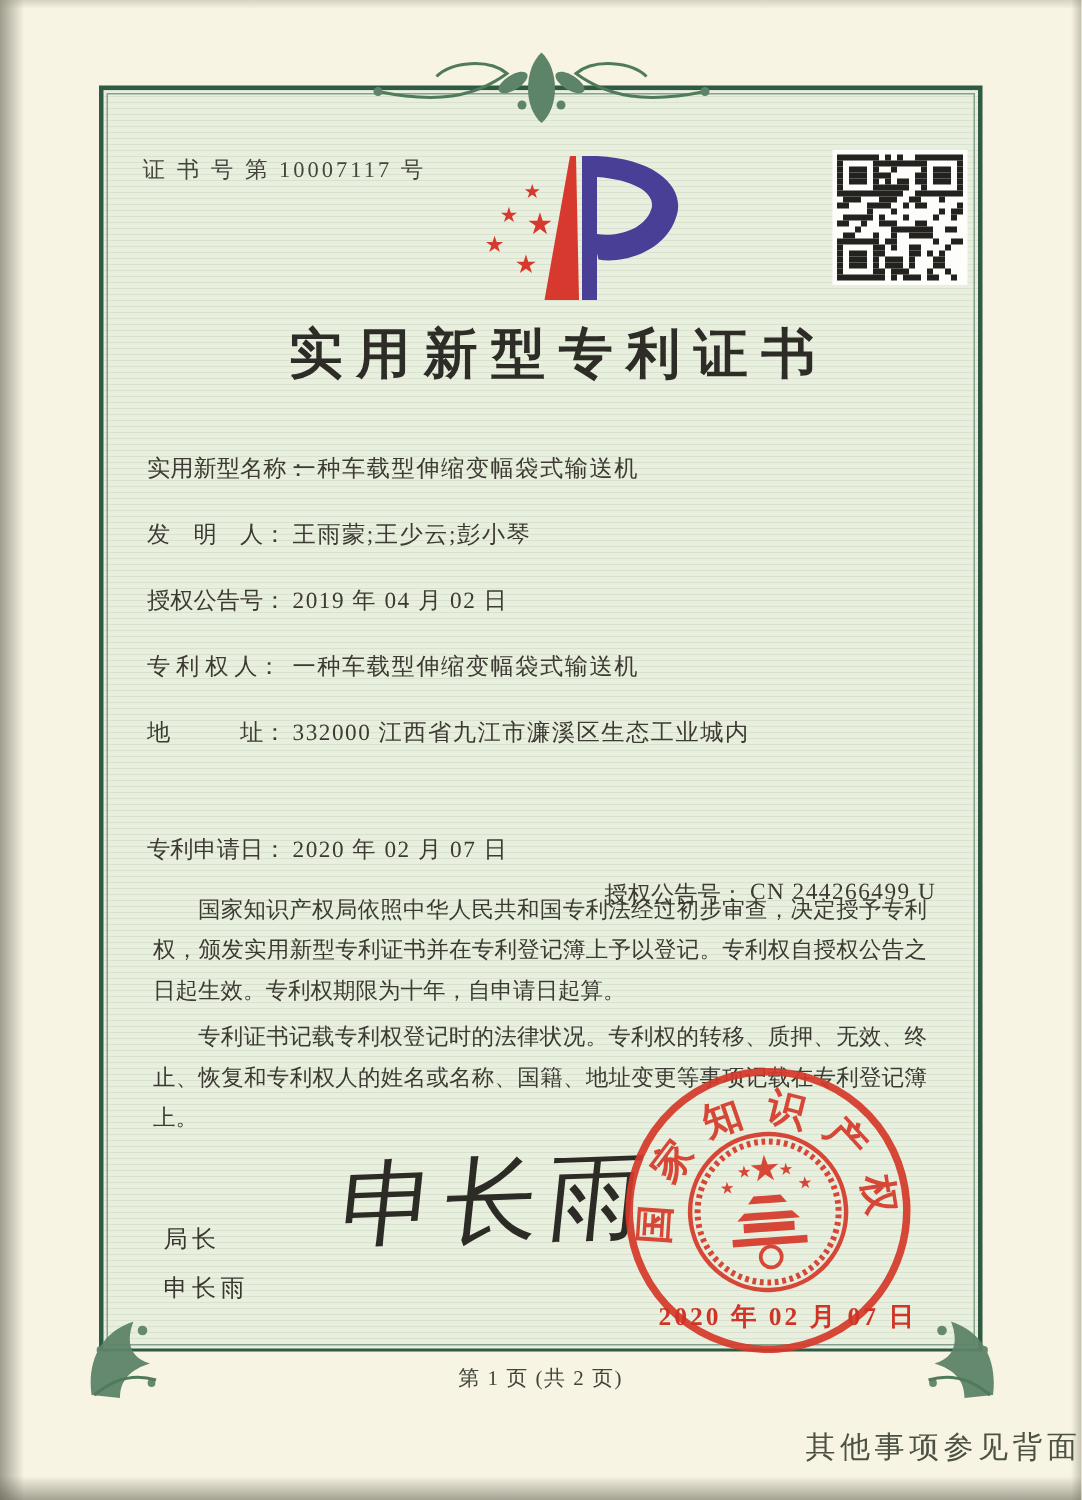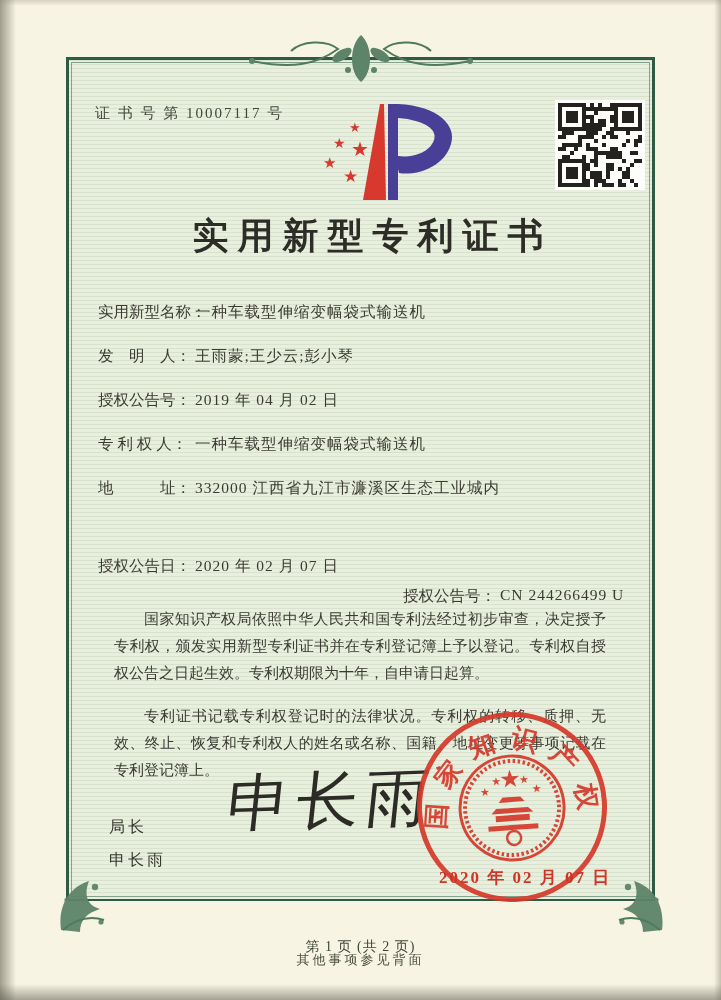"授权公告日：" span.flabel { text: 授权公告 -> 专利申请 }
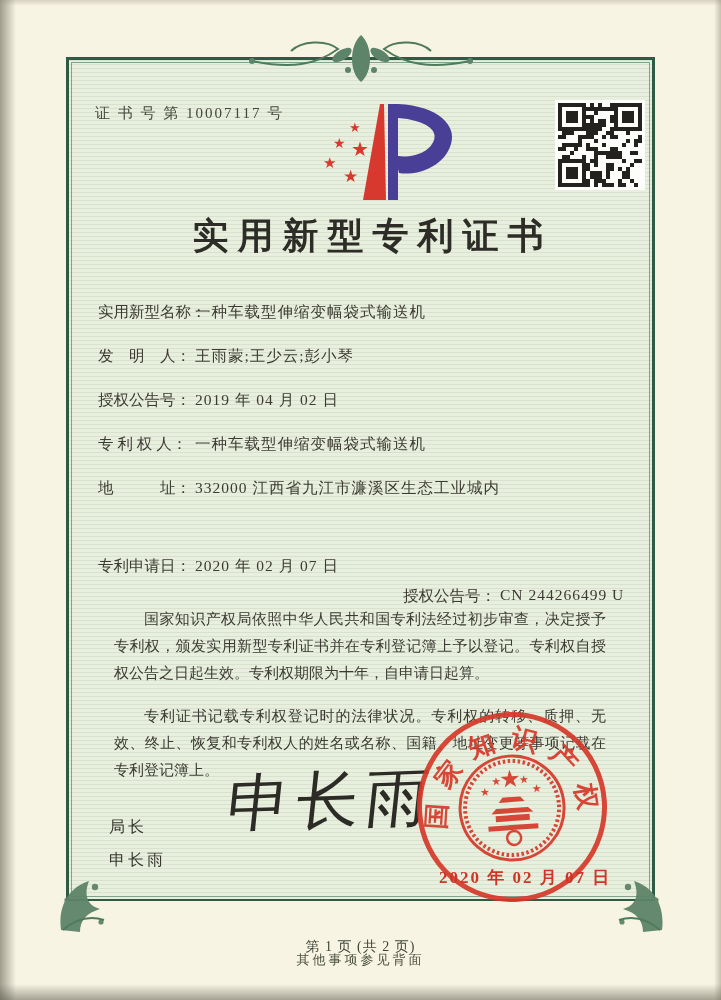"国家知识产权局依照中华人民共和国专利法经过初步审查，决定授予专利权，颁发实用新型" .paras p { margin: 16px -> 4px }
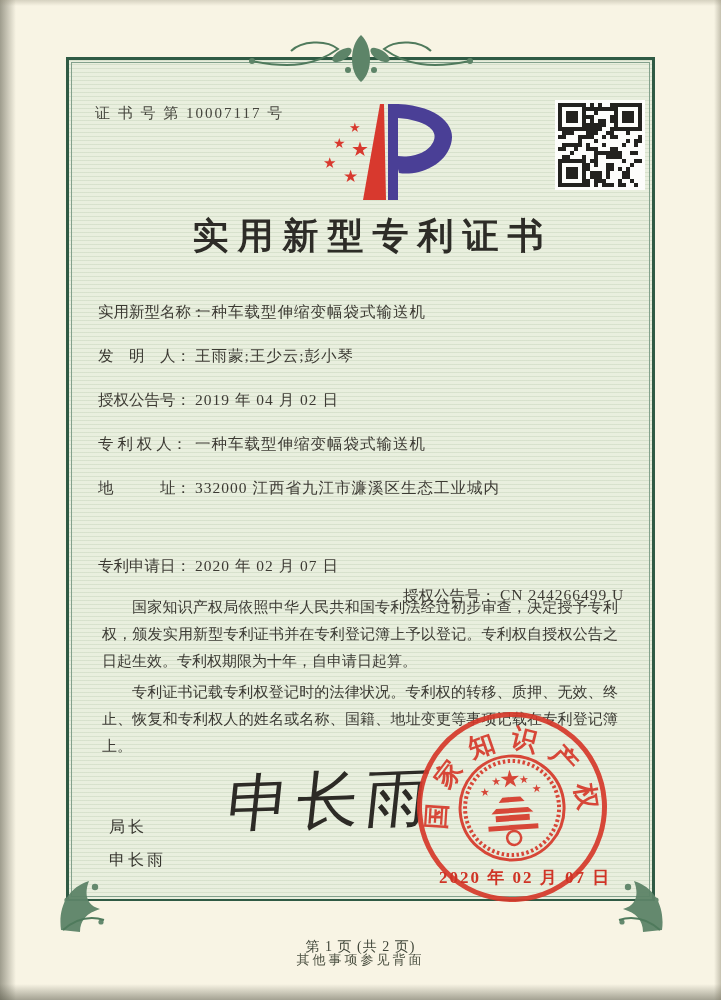"第 1 页 (共 2" .footer-page { margin-top: 28px -> none }
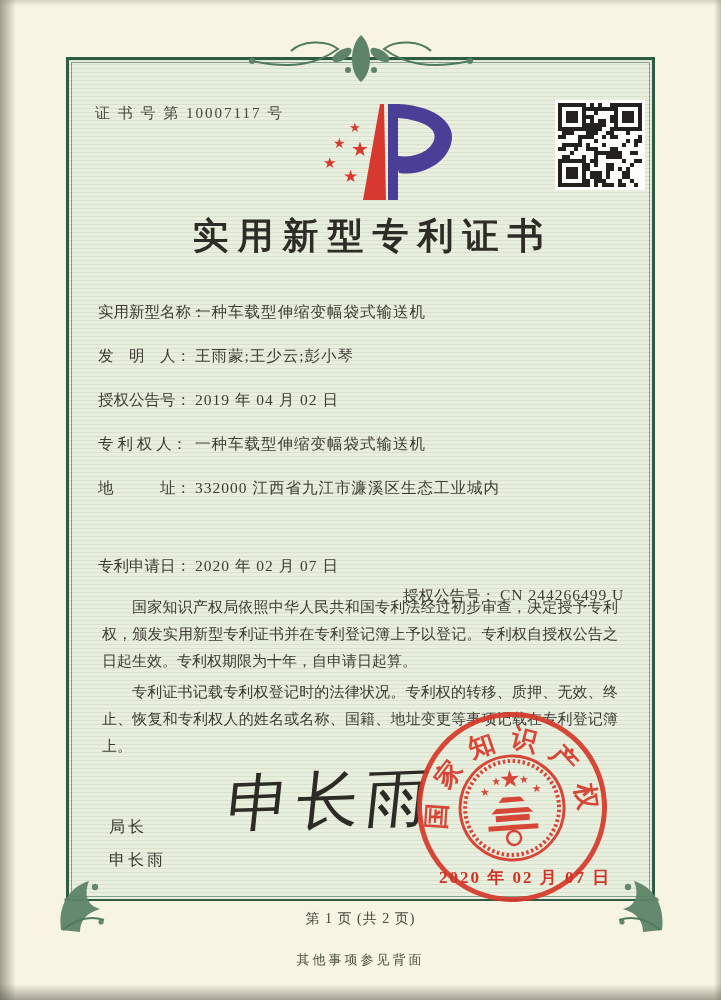"其他事项参见背面" .back-note { font-size: 13px -> 20px; text-align: center -> right }
